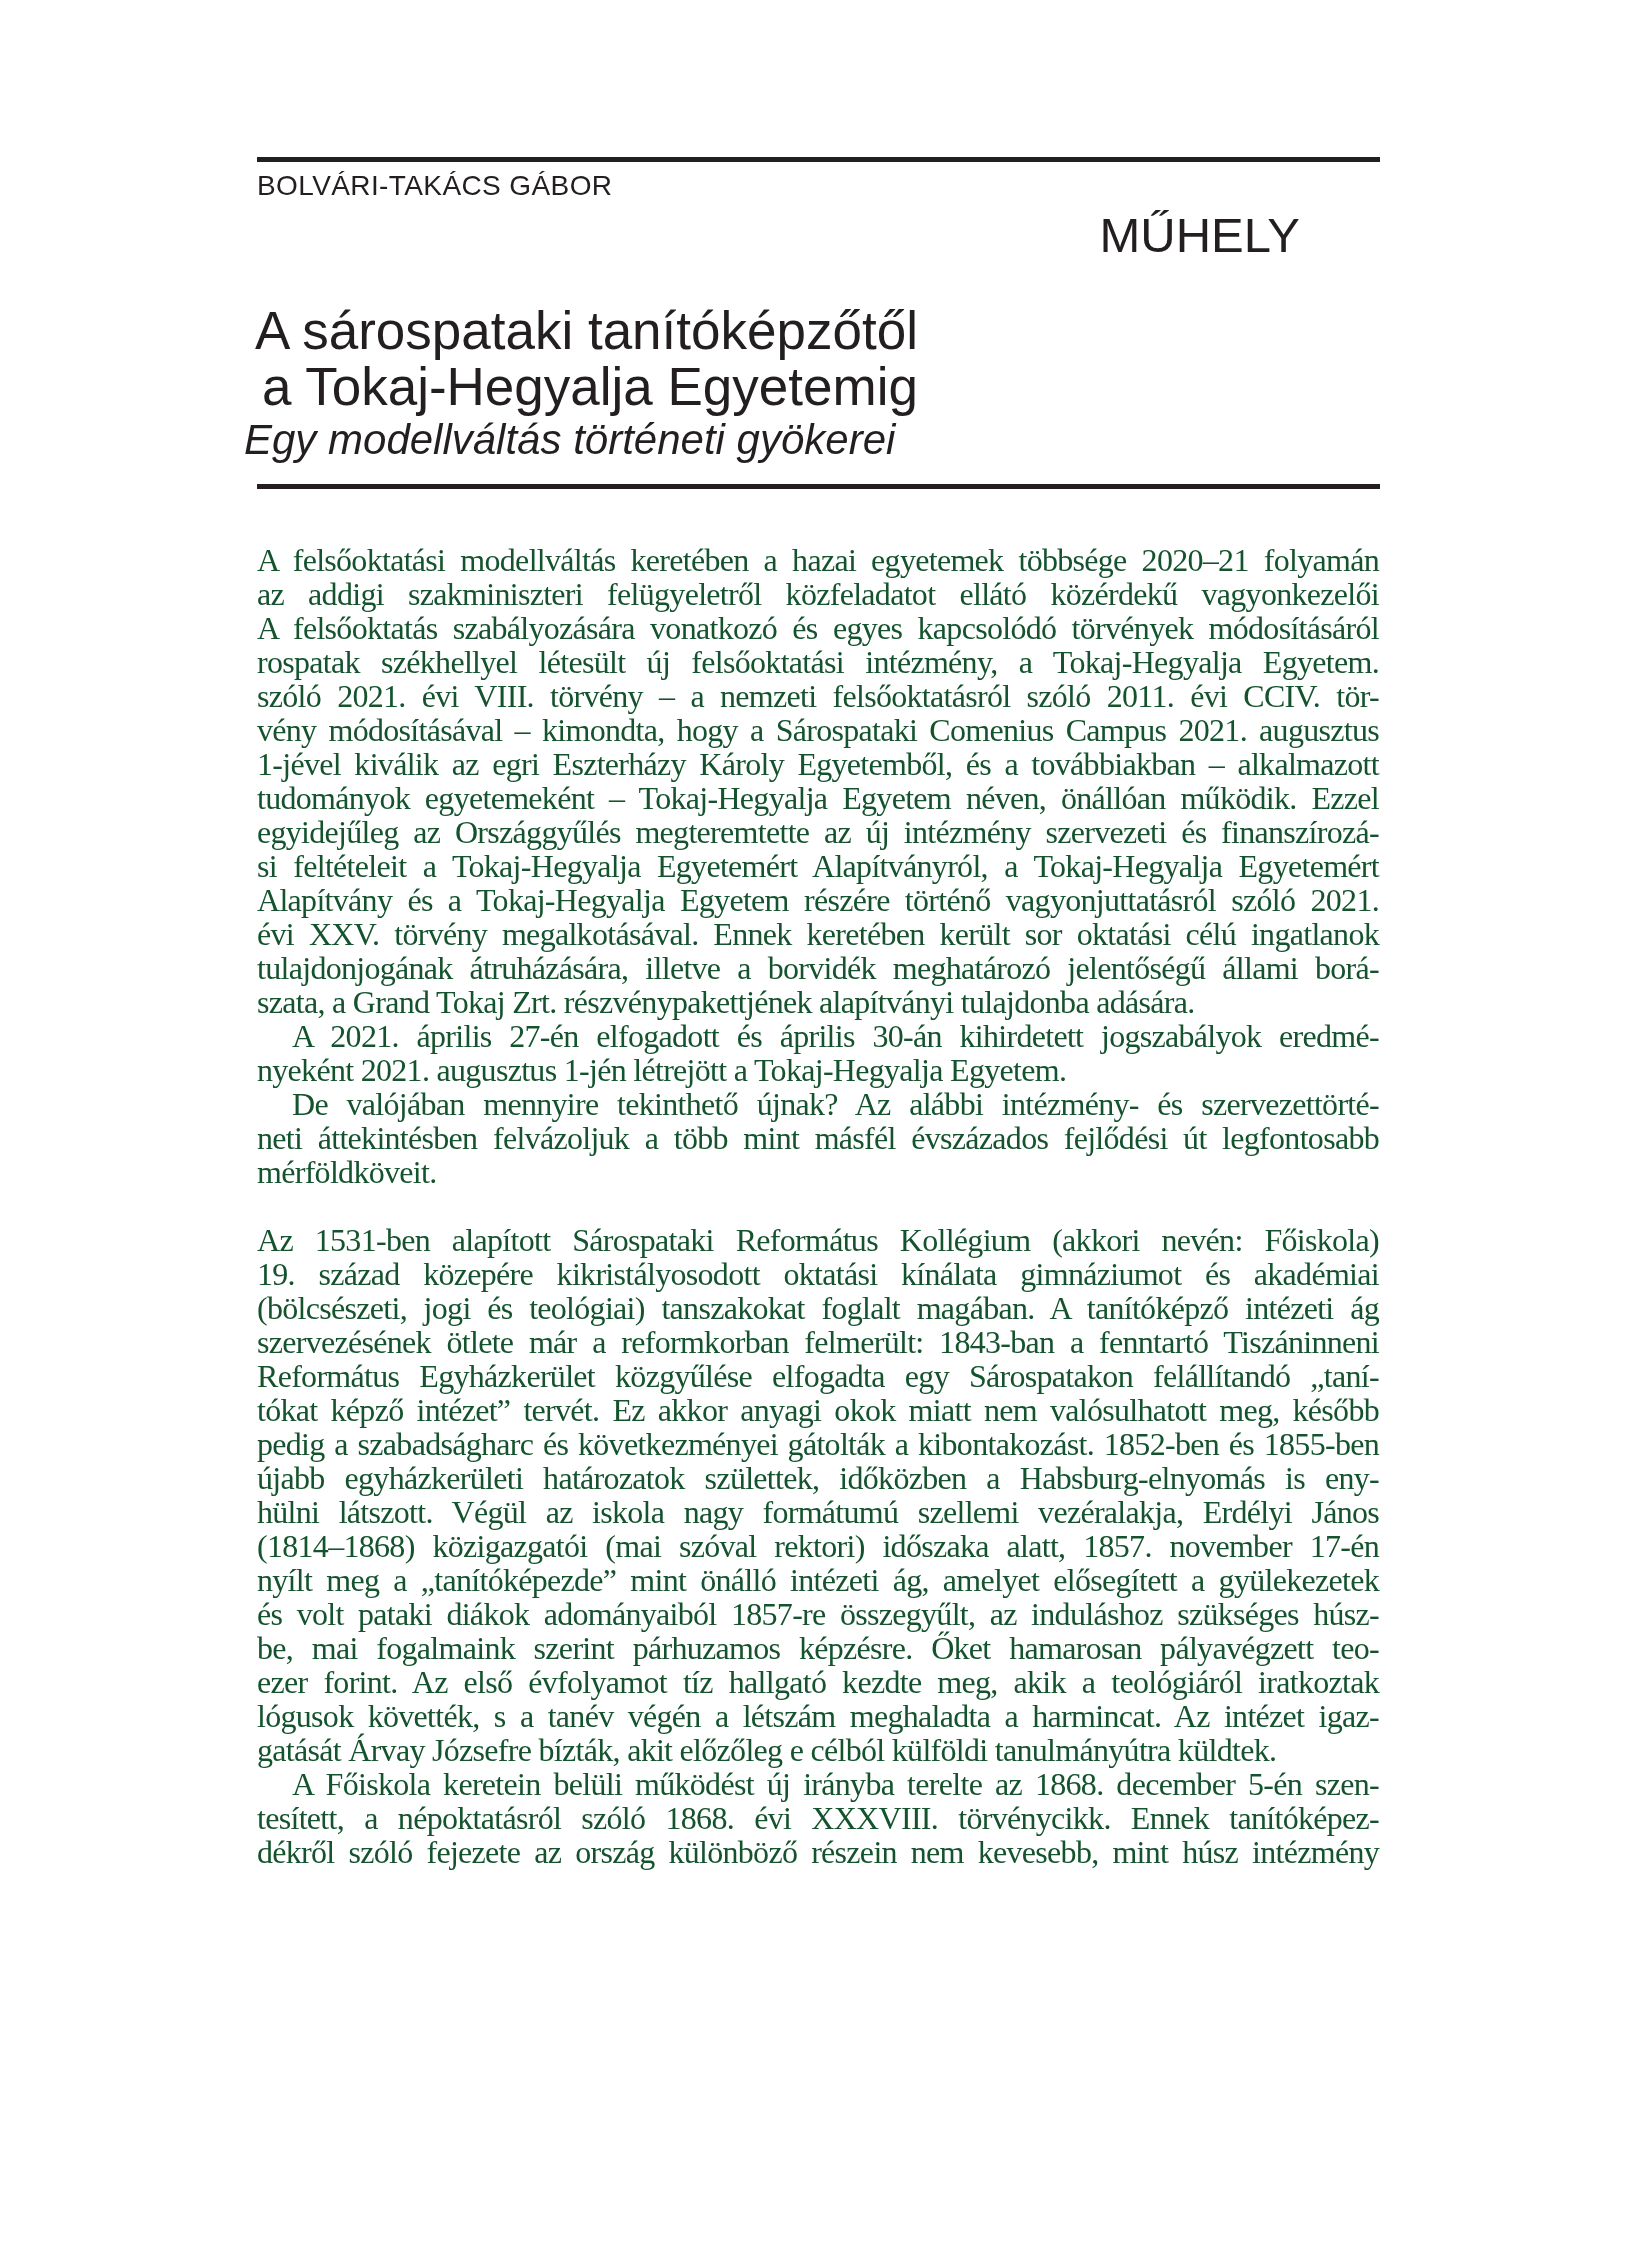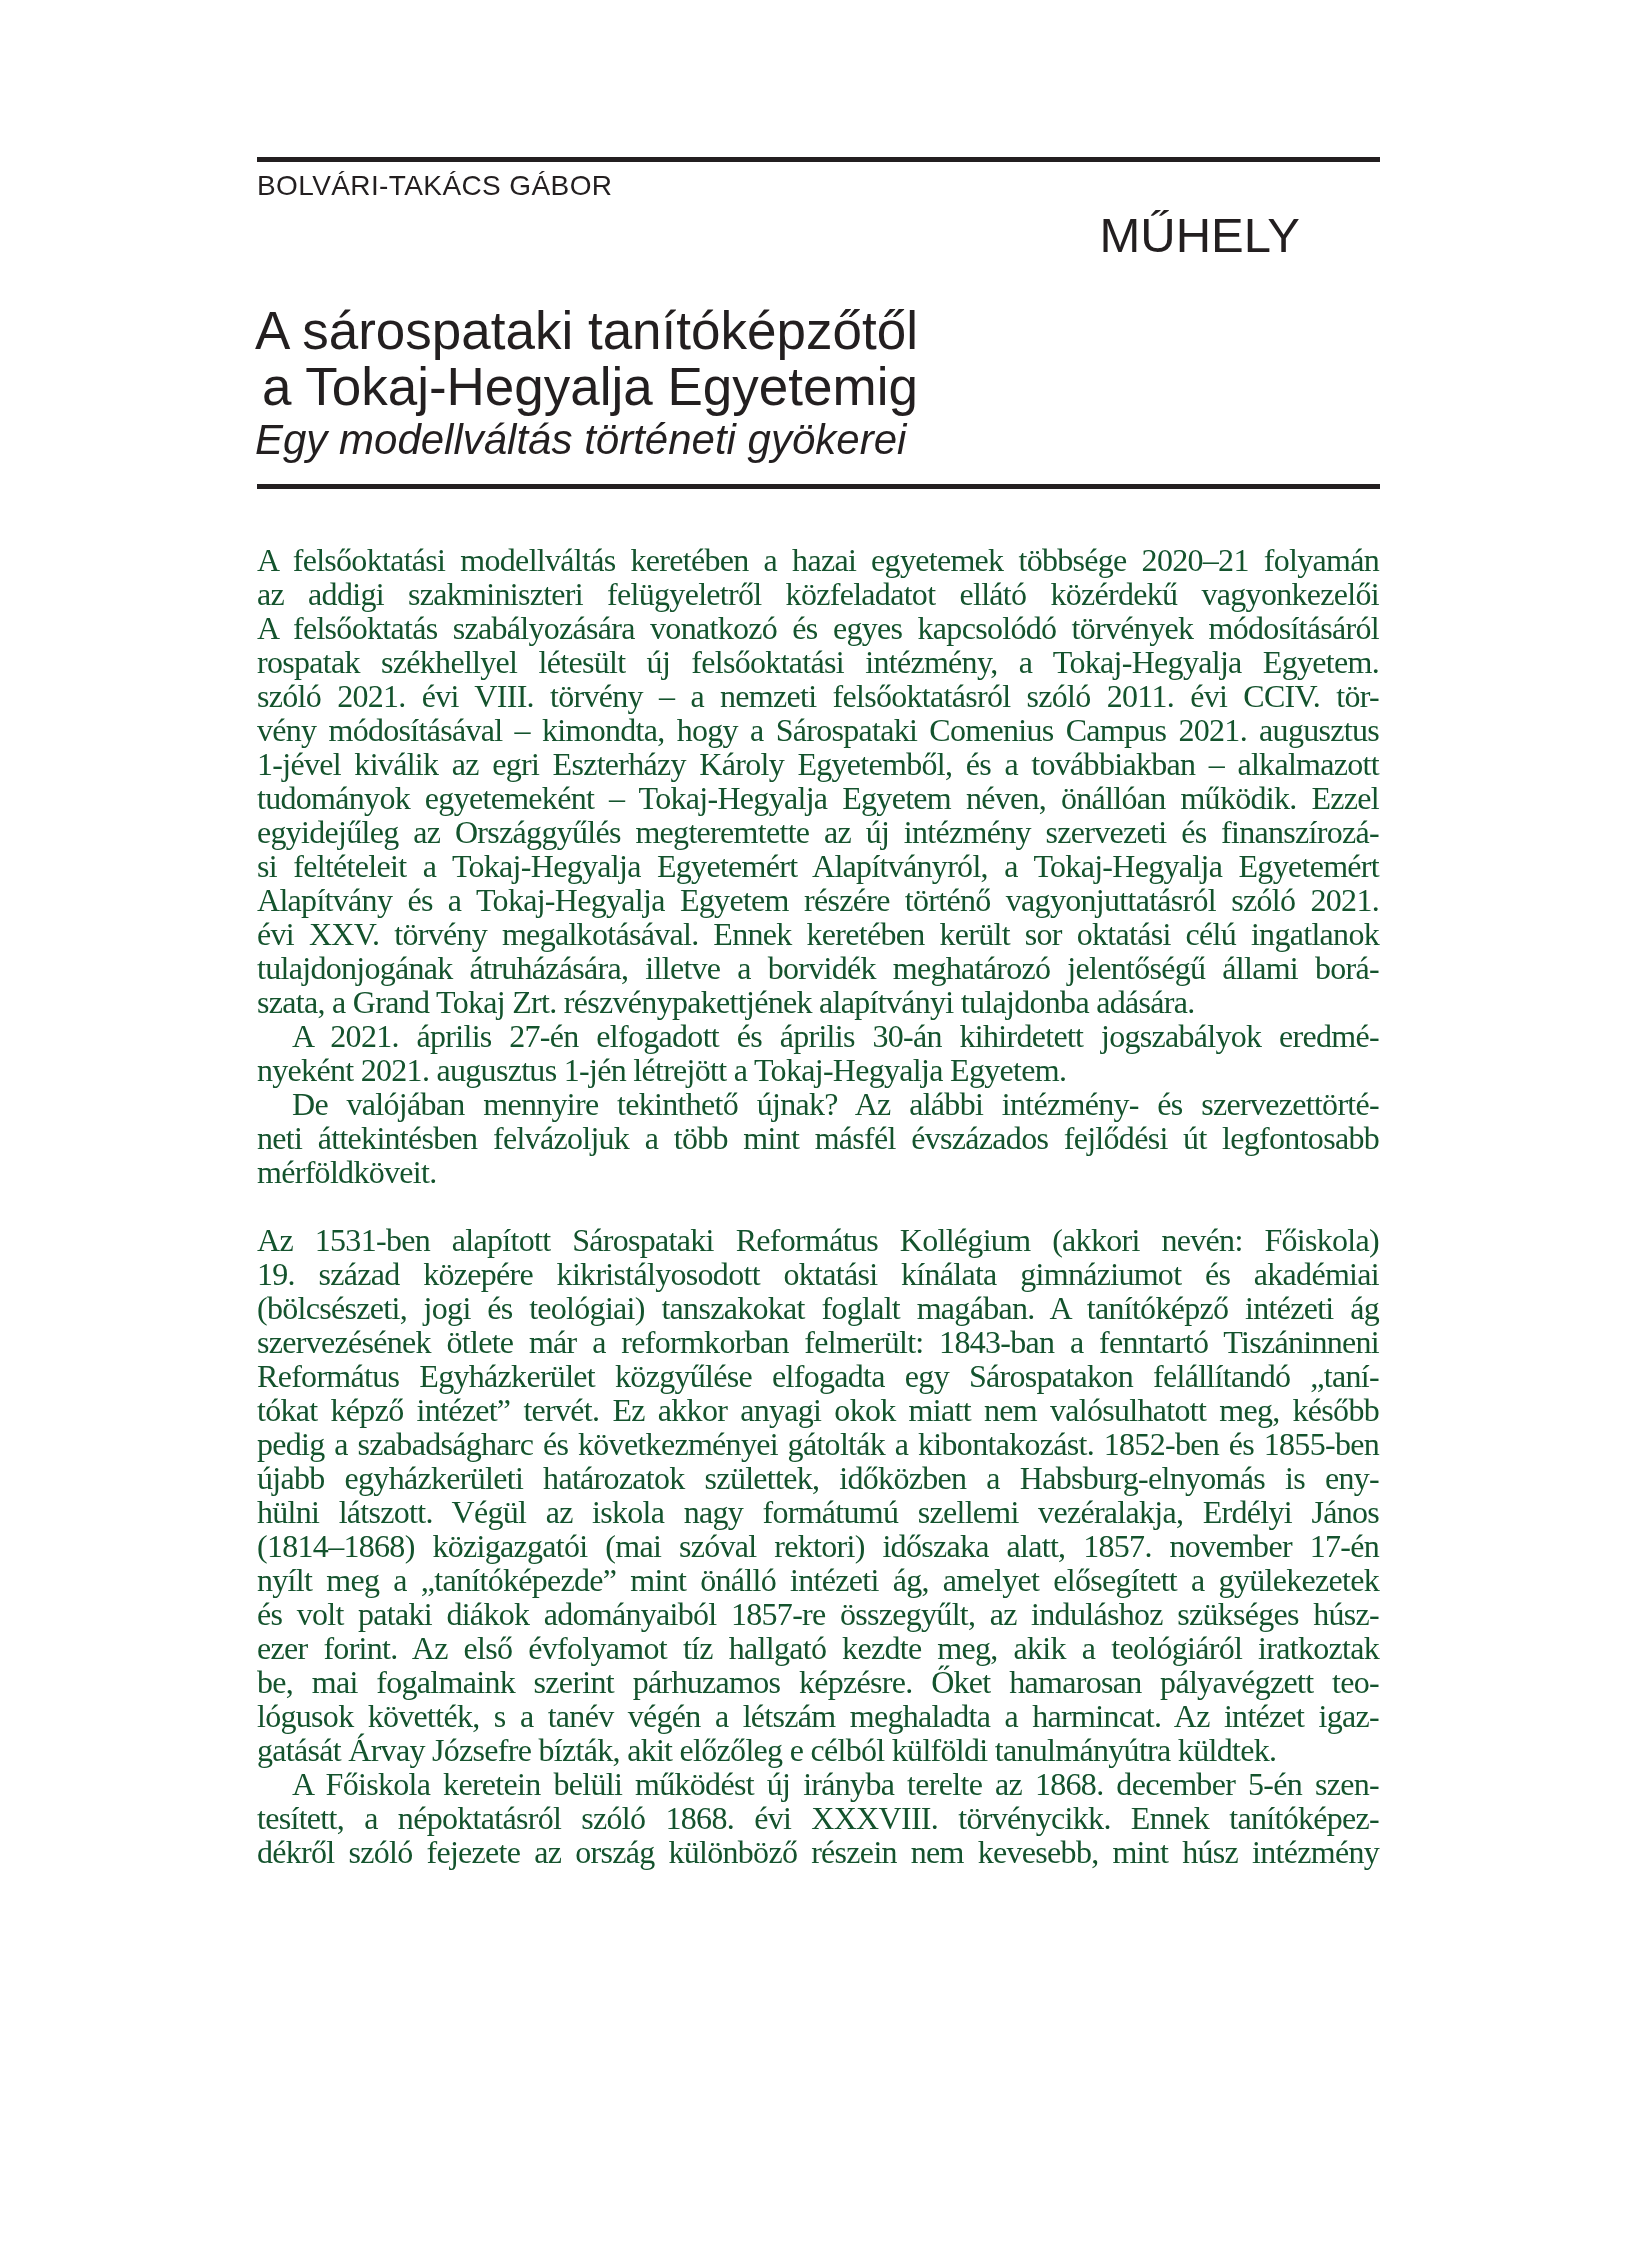"Egy modellváltás történeti gyökerei" .subtitle { left: 255px -> 244px }
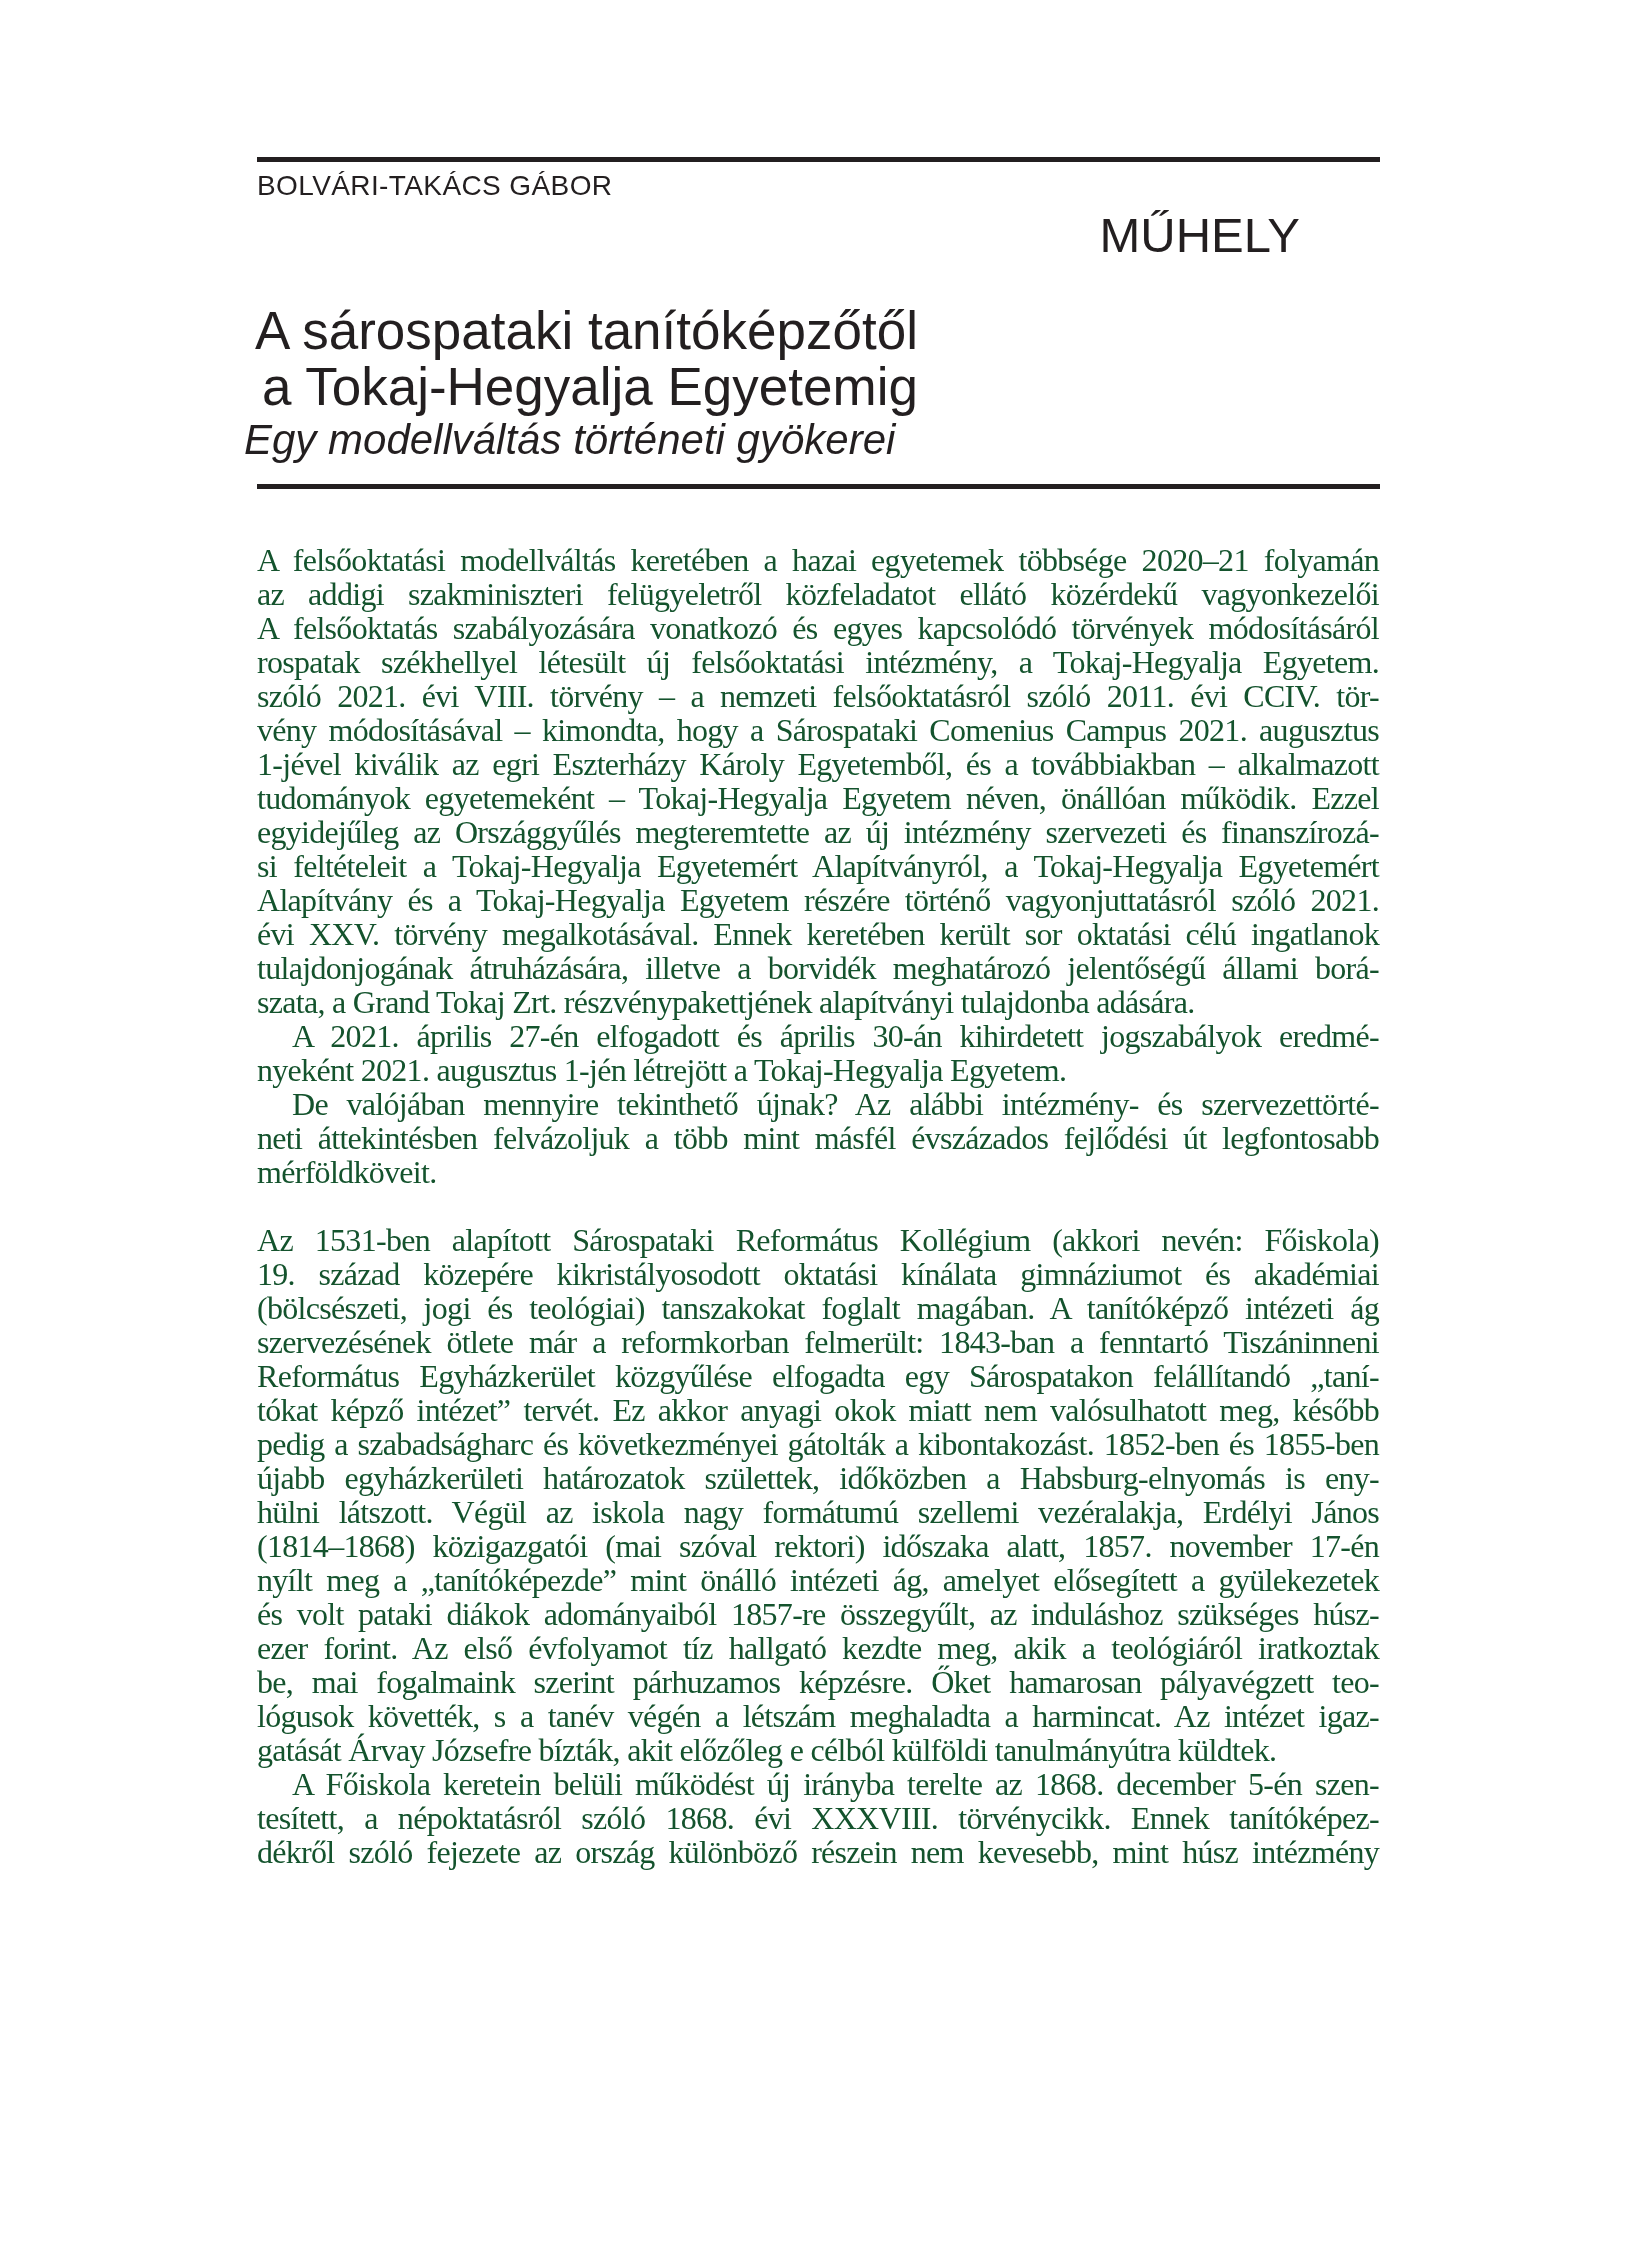"ezer forint. Az első évfolyamot" span.line { order: before "be, mai fogalmaink szerint párhuzamos" -> after "be, mai fogalmaink szerint párhuzamos" }
